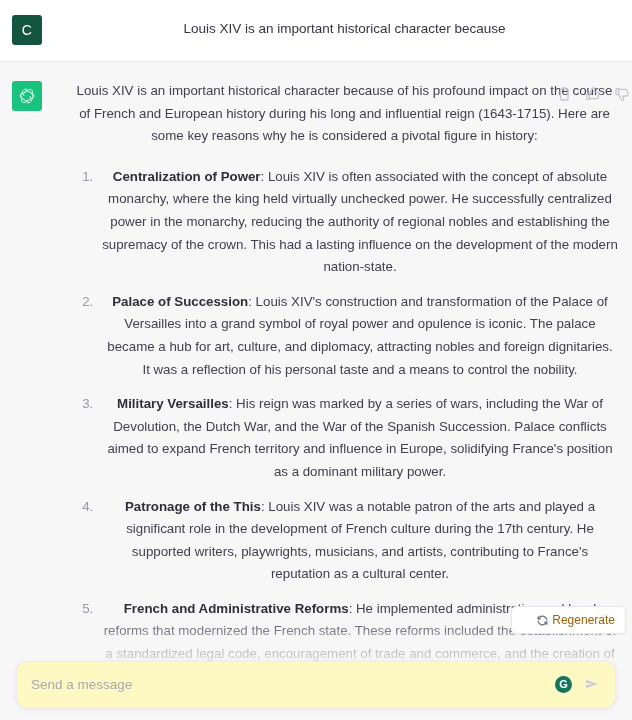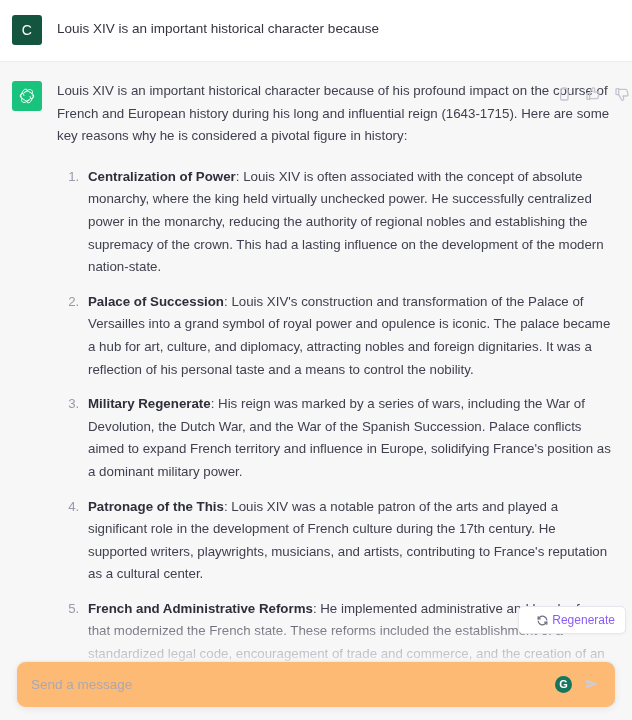"Louis XIV is an important" .msg-body { padding-left: 15px -> 29px; text-align: none -> center }
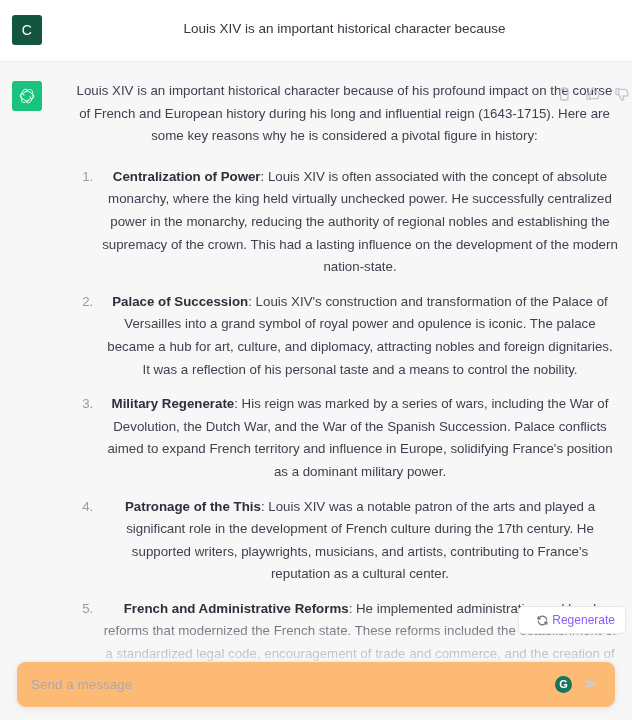"Military Regenerate" span.li-title { text: Regenerate -> Versailles }
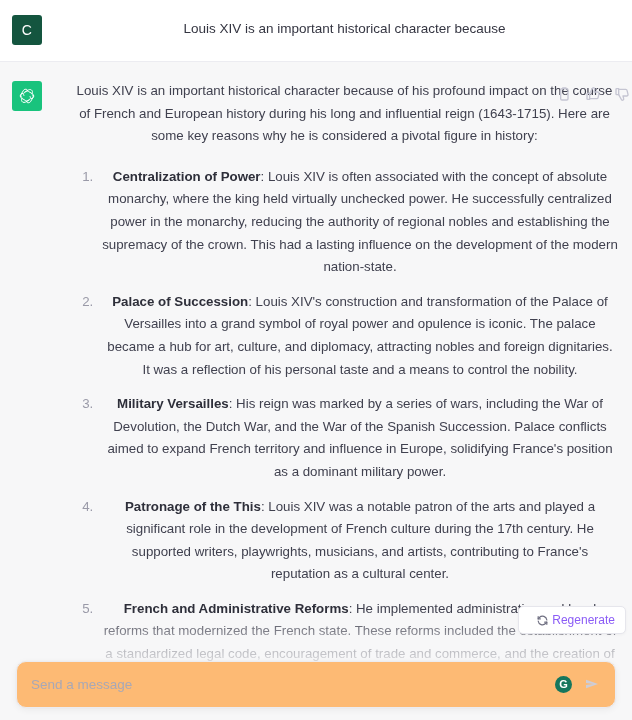"Regenerate" .regen-btn { color: #8b5cf6 -> #a16207; padding: 6px 10px 6px 17px -> 6px 10px 6px 24px }
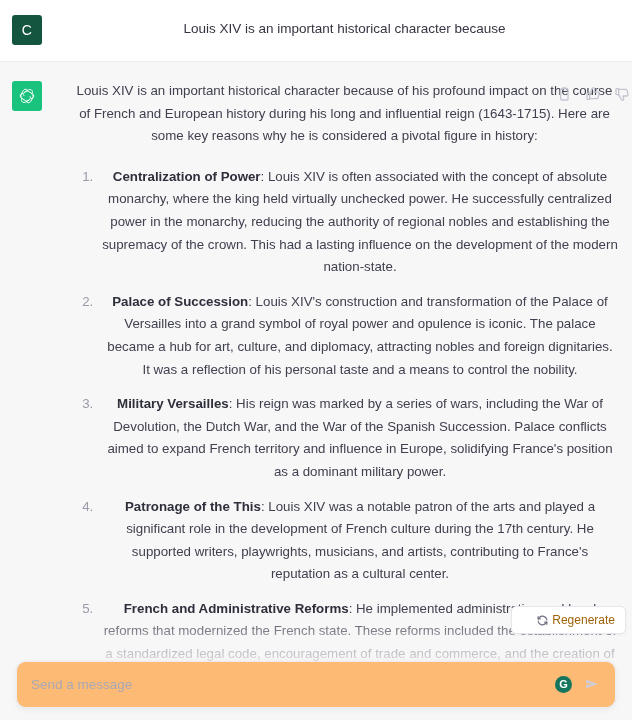"Send a message" .composer { background: #fdba74 -> #fef9c3 }
